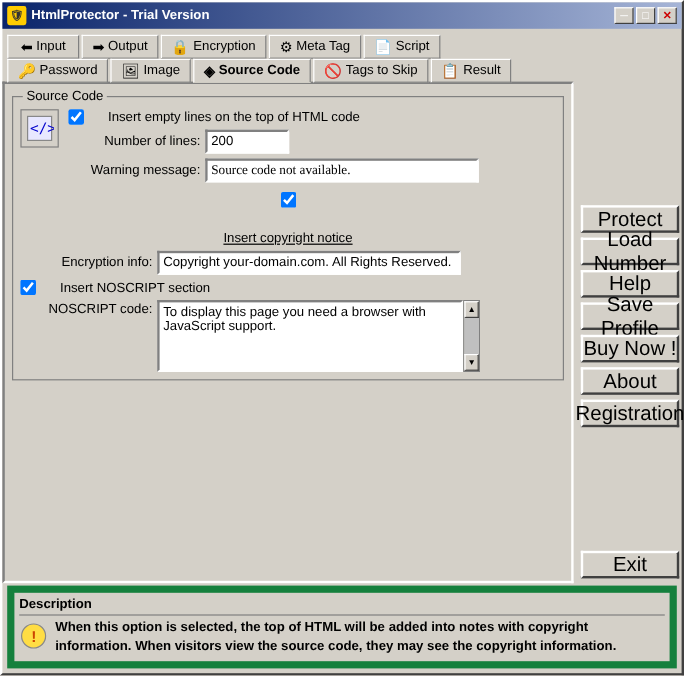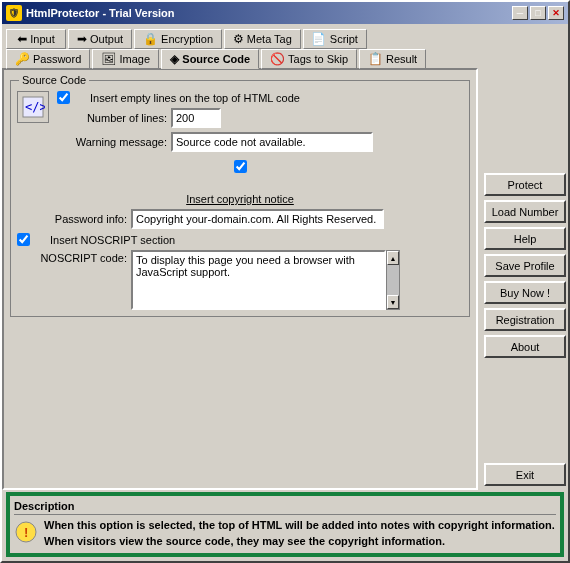"200" .form-input-small { width: 50px -> 70px }
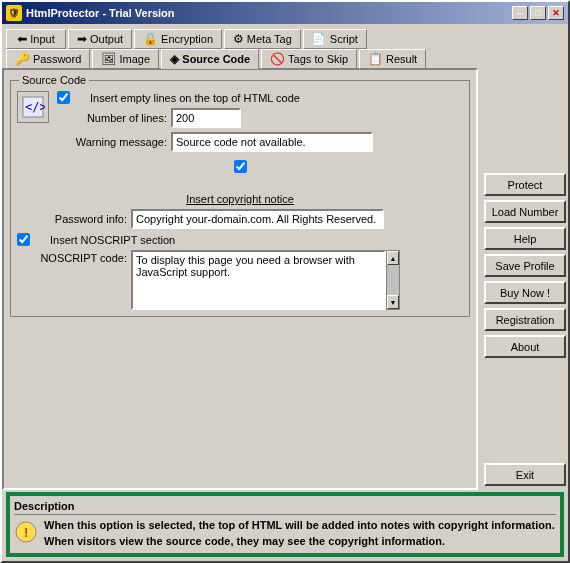"Source code not available." .form-input-wide { font-family: none -> Liberation Serif, serif; width: 202px -> 228px }
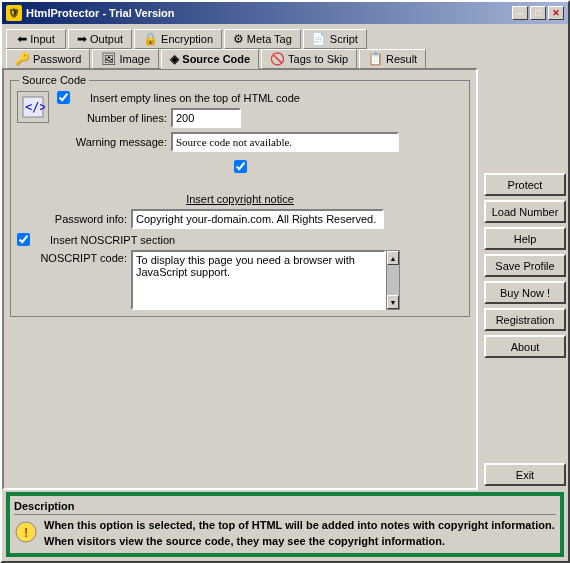"Protect" .win-button { font-size: 11px -> 17px }
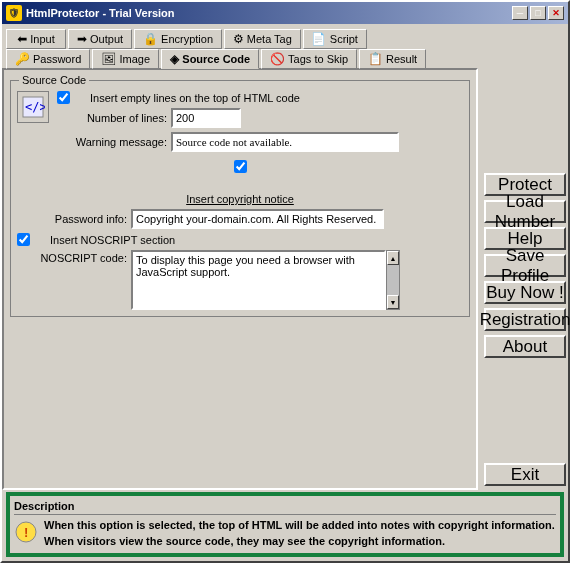"Password info:" span.form-label { text: Password -> Encryption }
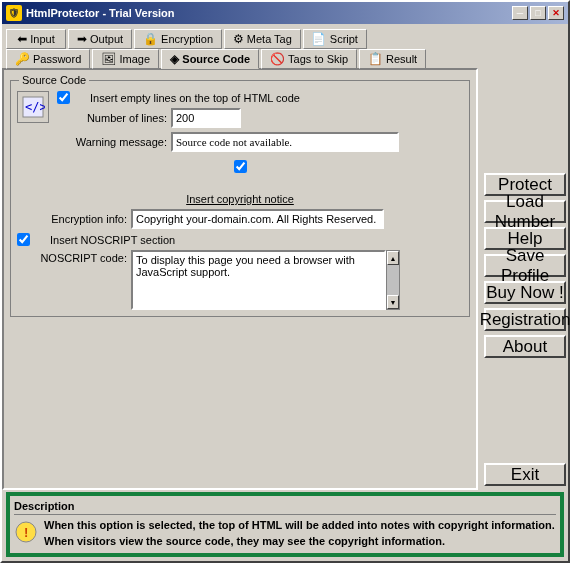"Registration" button.win-button { order: before "About" -> after "About" }
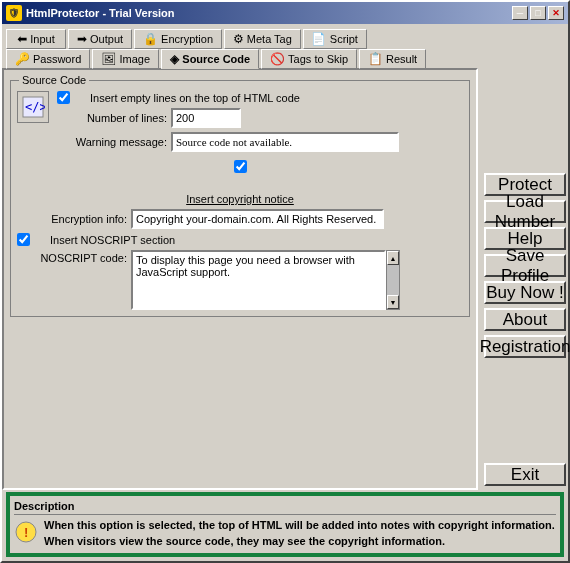"Description" div { border: 4px solid #15803d -> 6px solid #15803d }
